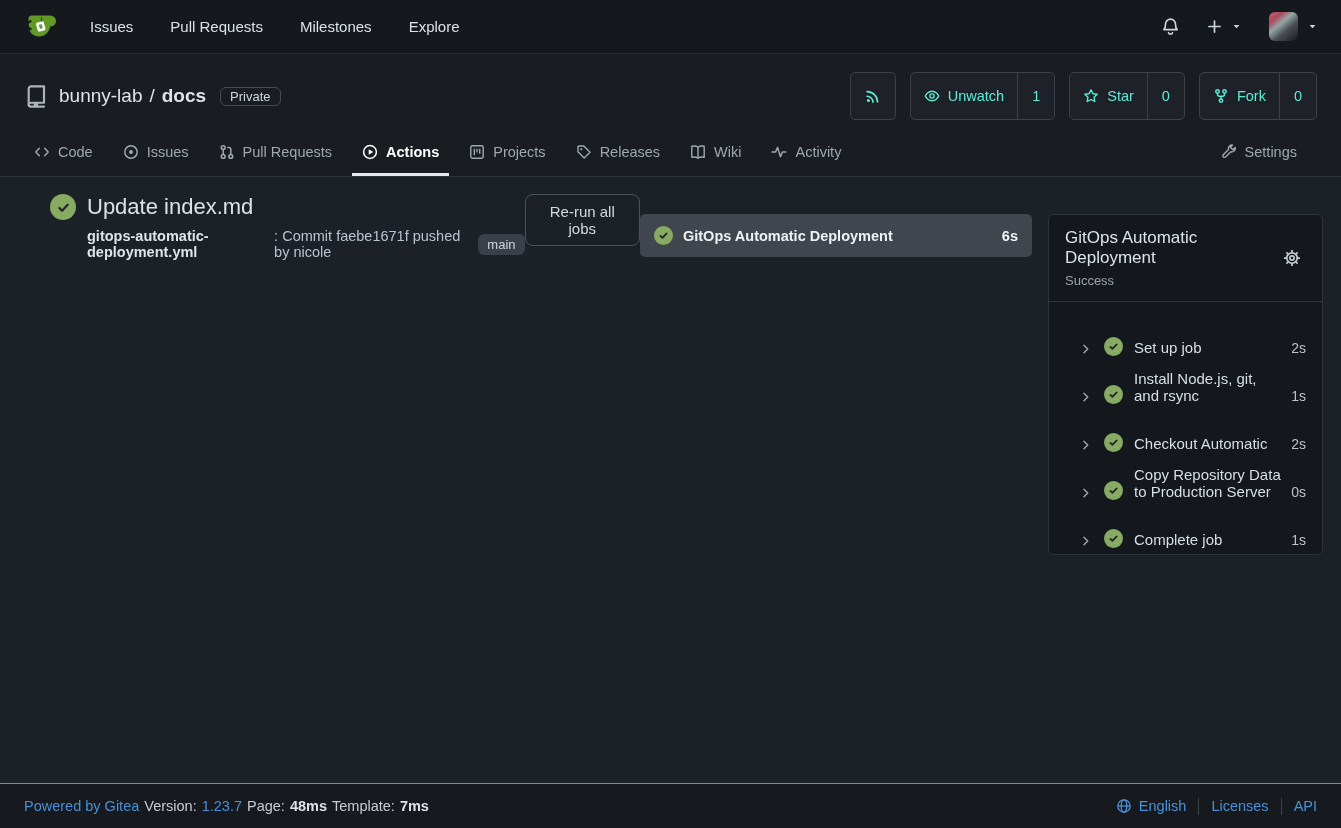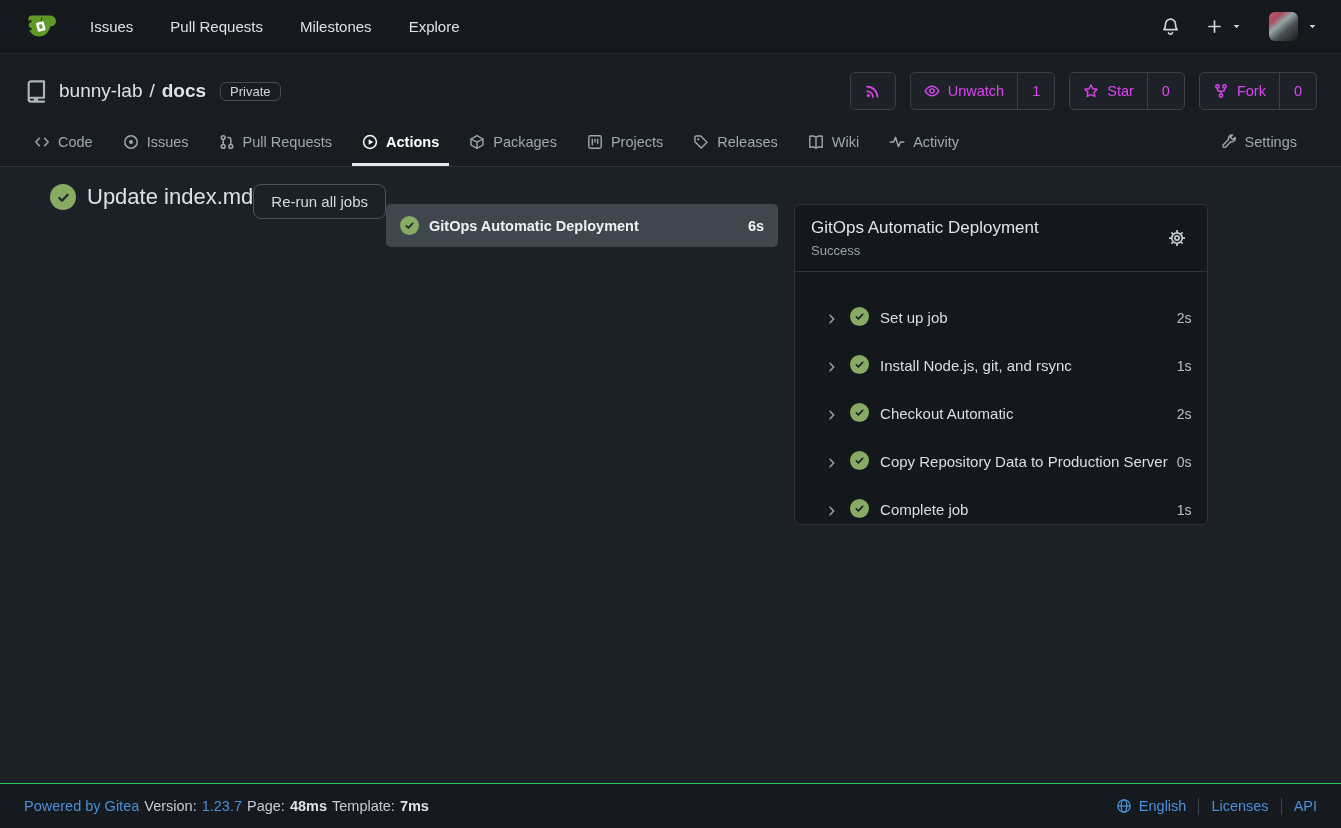"Unwatch" .btn-group { color: #d946ef -> #5eead4; height: 38px -> 48px }
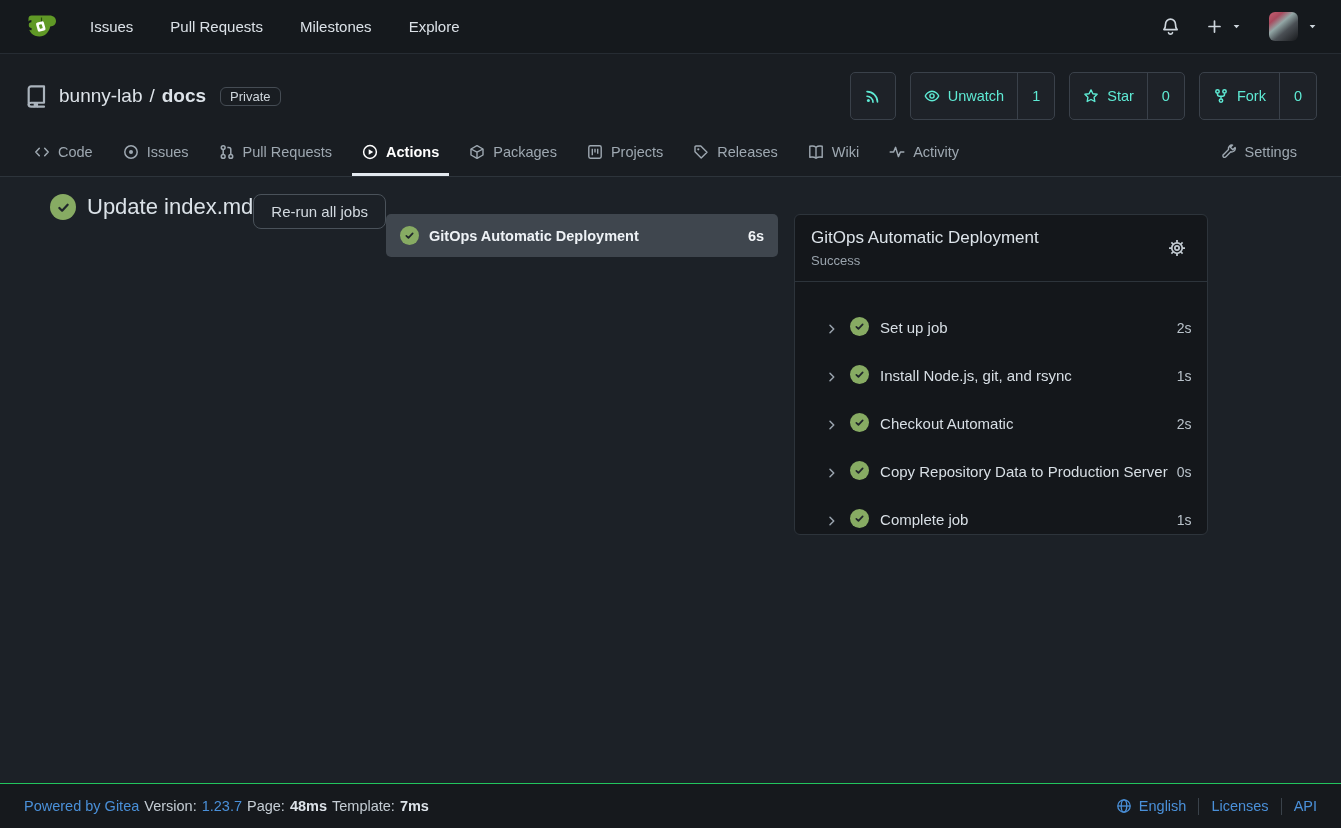"Packages" a.tab { html: <a> <svg> <use></use> </svg> <span>Packages</span> </a> -> none }
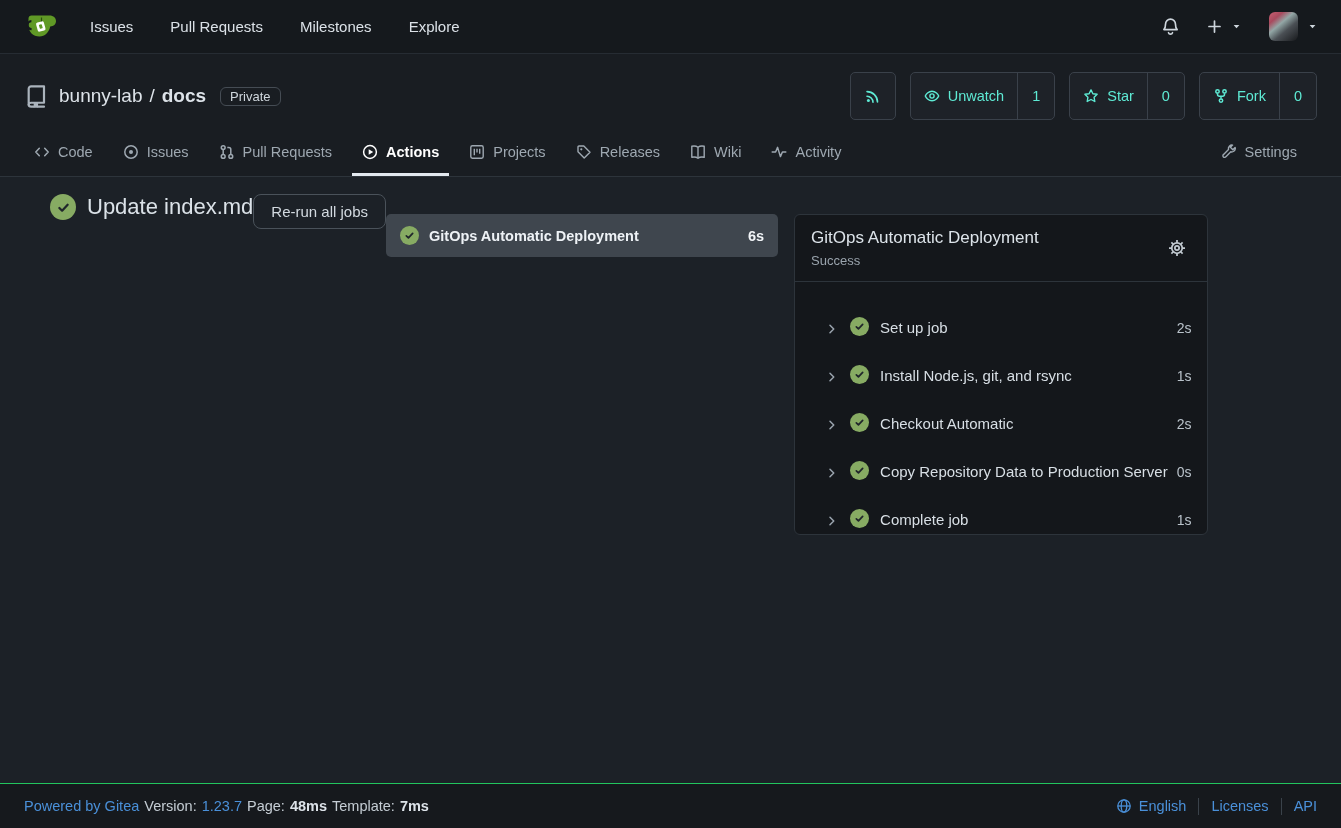"gitops-automatic-deployment.yml" div.run-sub { html: none -> <div> <b>gitops-automatic-deployment.yml</b> <span>: Commit faebe1671f pushed by nicole</span> <span>main</span> </div> }
